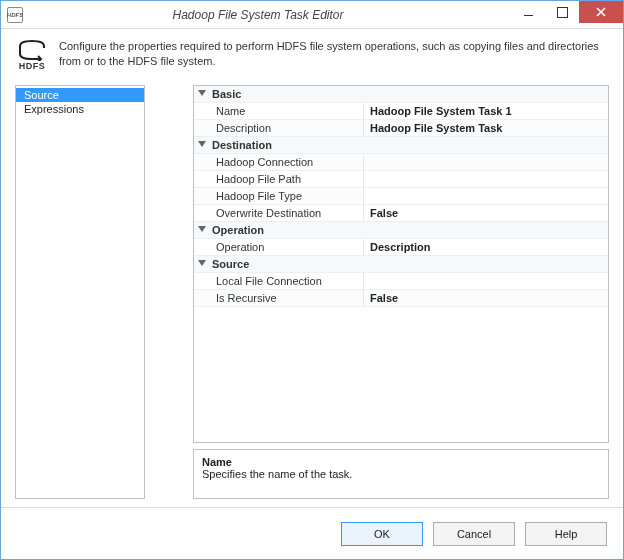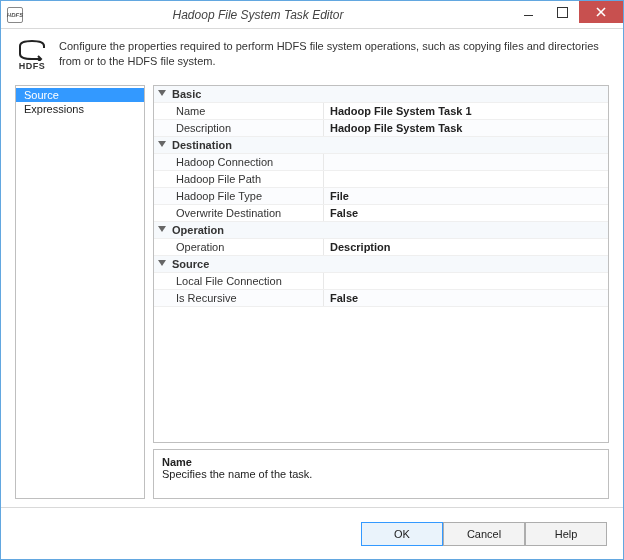"Basic" .right { margin-left: none -> 40px }
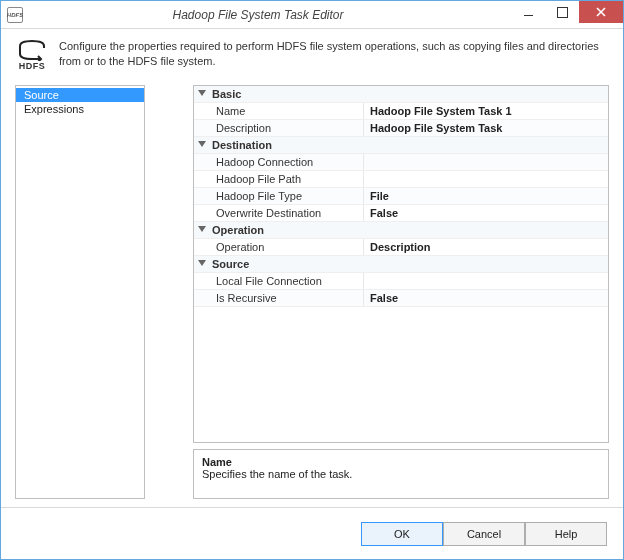"File" div.v { html: <div>File</div> -> none }
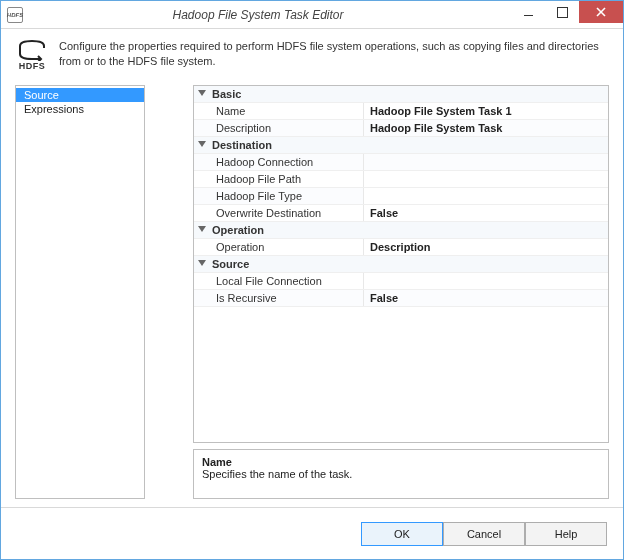"OK" .footer { gap: none -> 10px }
